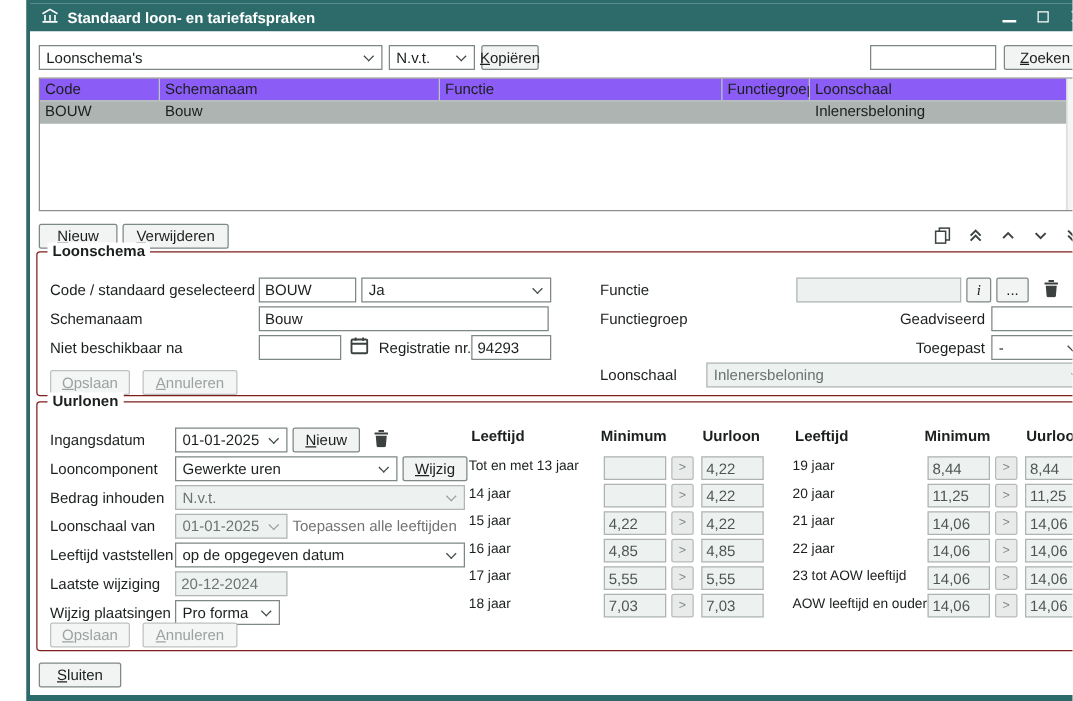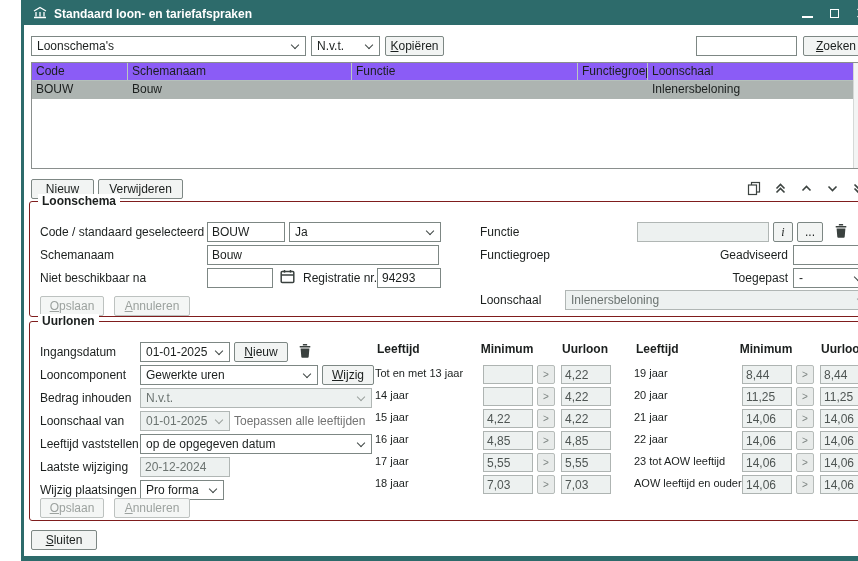"Kopiëren" button.btn { width: 59px -> 46px }
